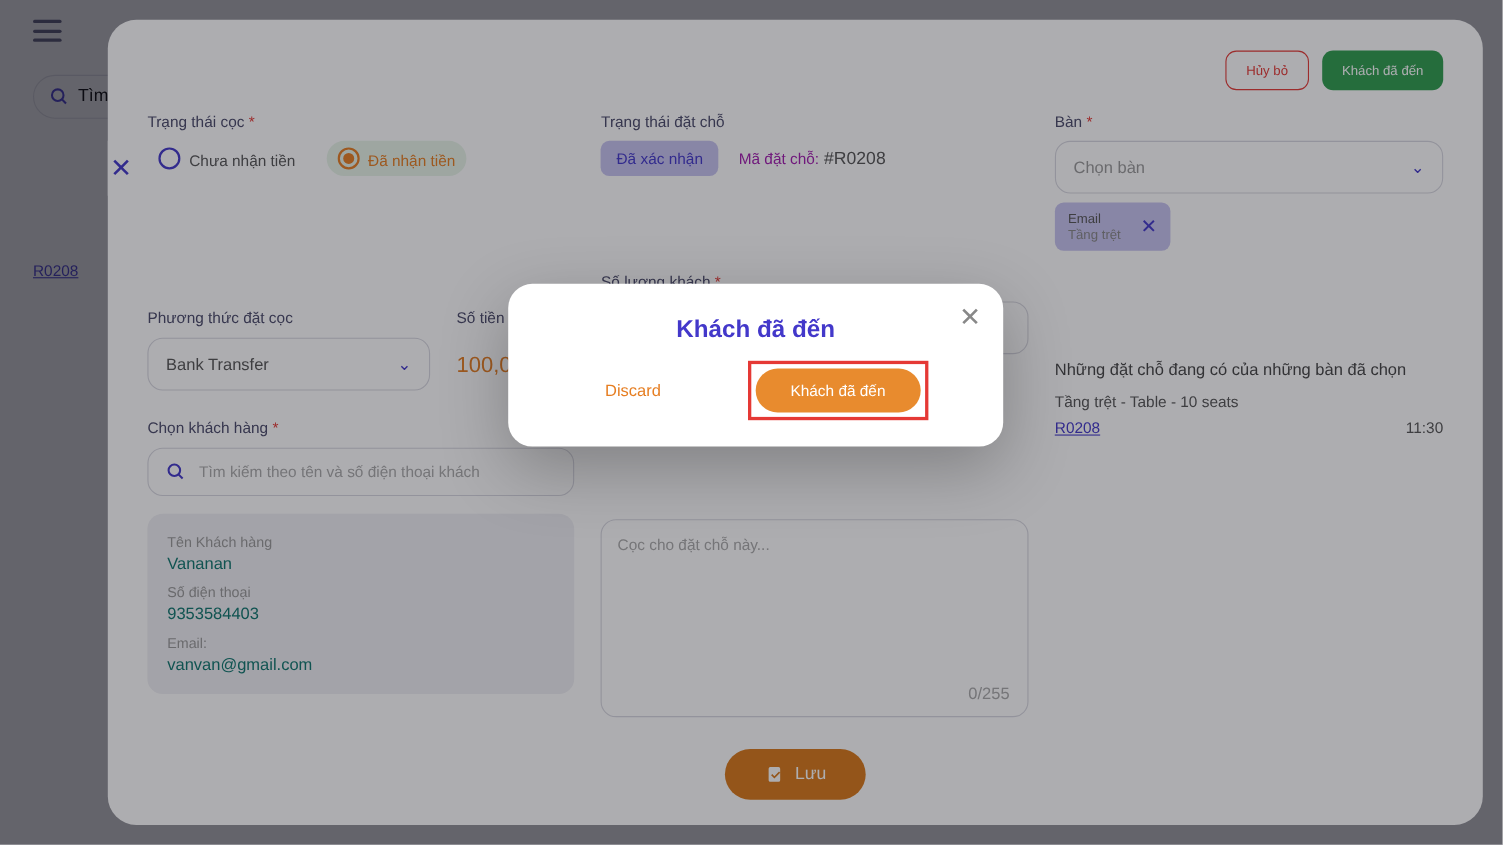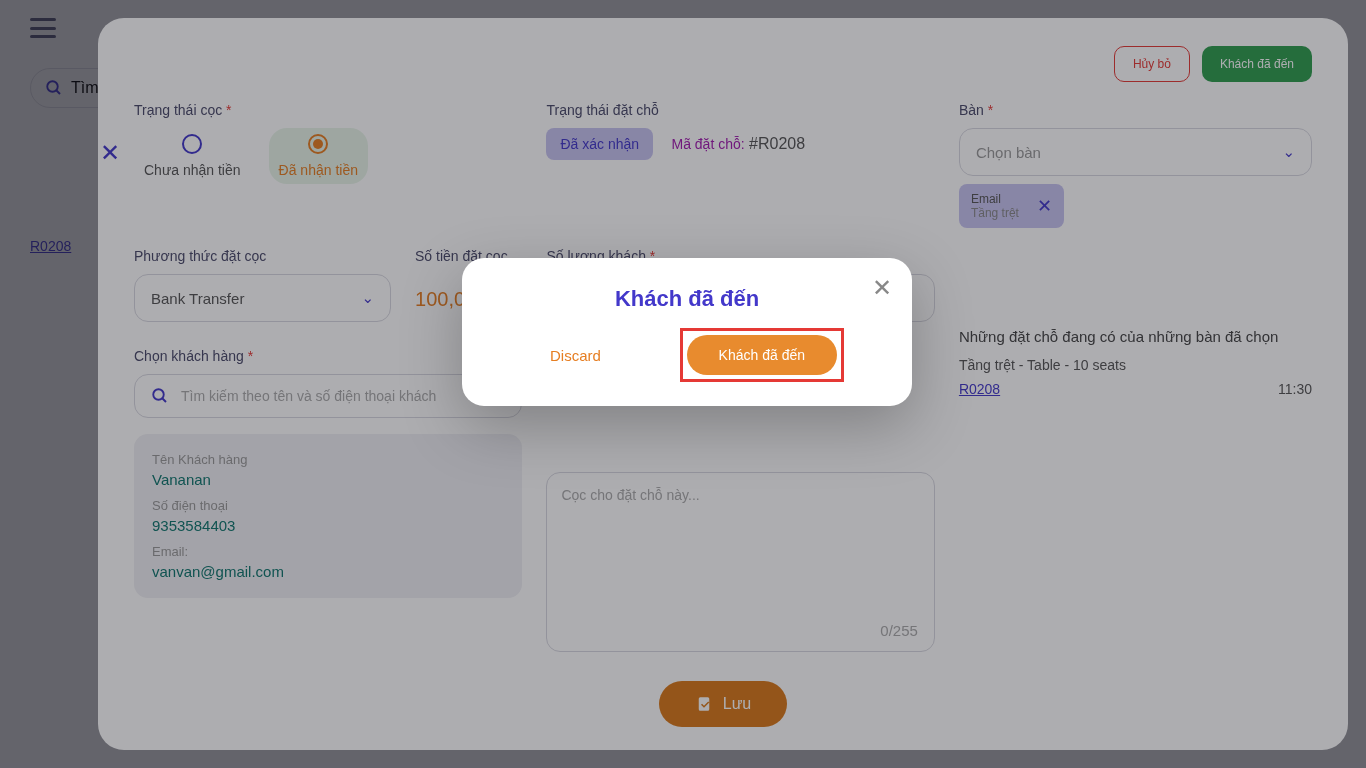"Chưa nhận tiền" .radio-opt { align-items: center -> flex-end; flex-direction: column -> none }
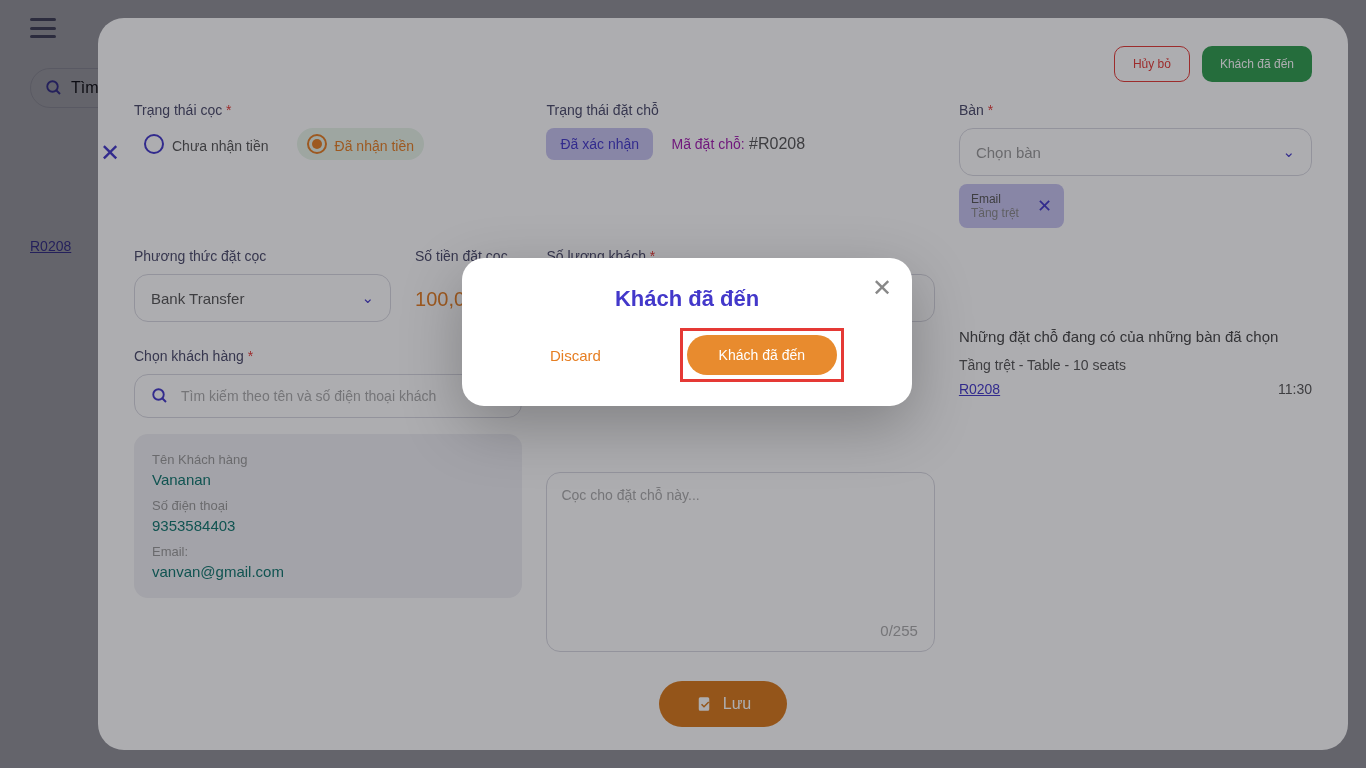"Phương thức đặt cọc" .deposit-row { margin-top: none -> 33px }
